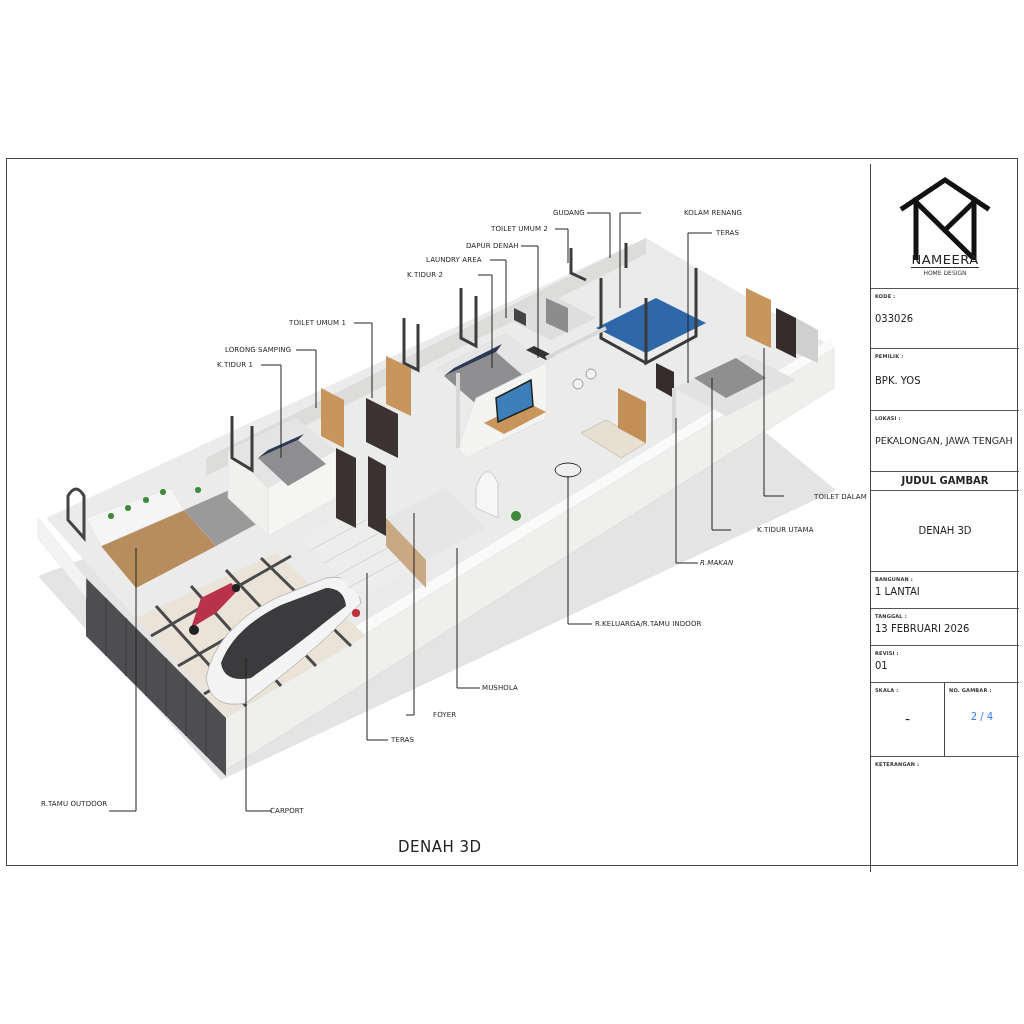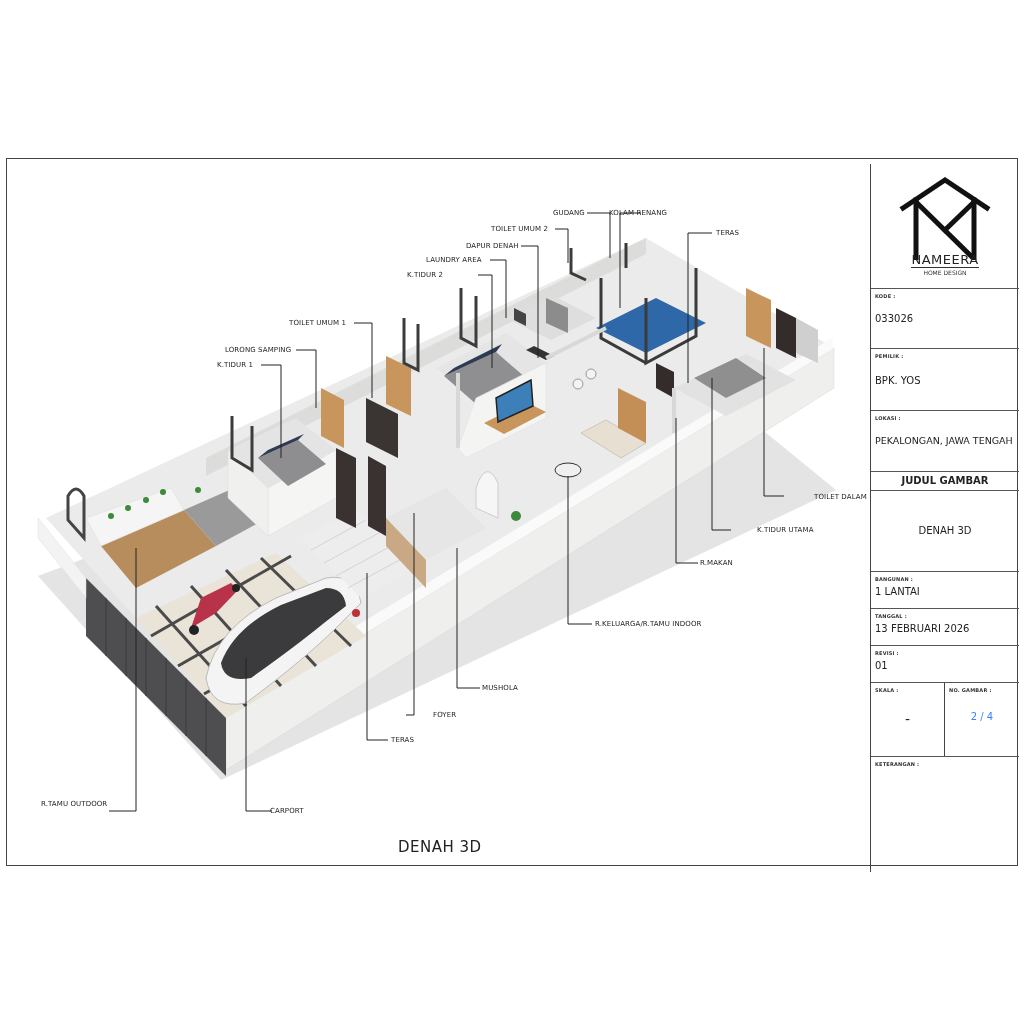"KOLAM RENANG" span.lbl { left: 609px -> 684px }
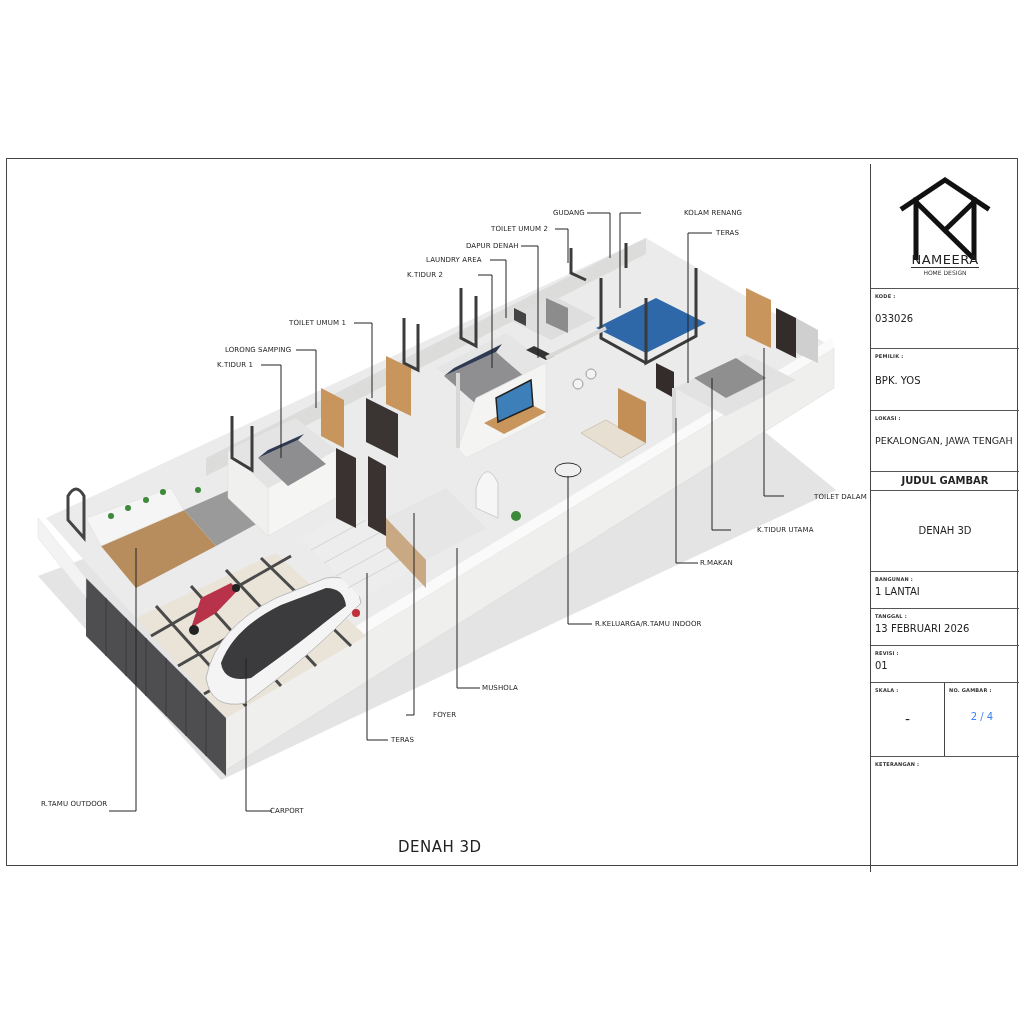"R.MAKAN" span.lbl { font-style: none -> italic }
